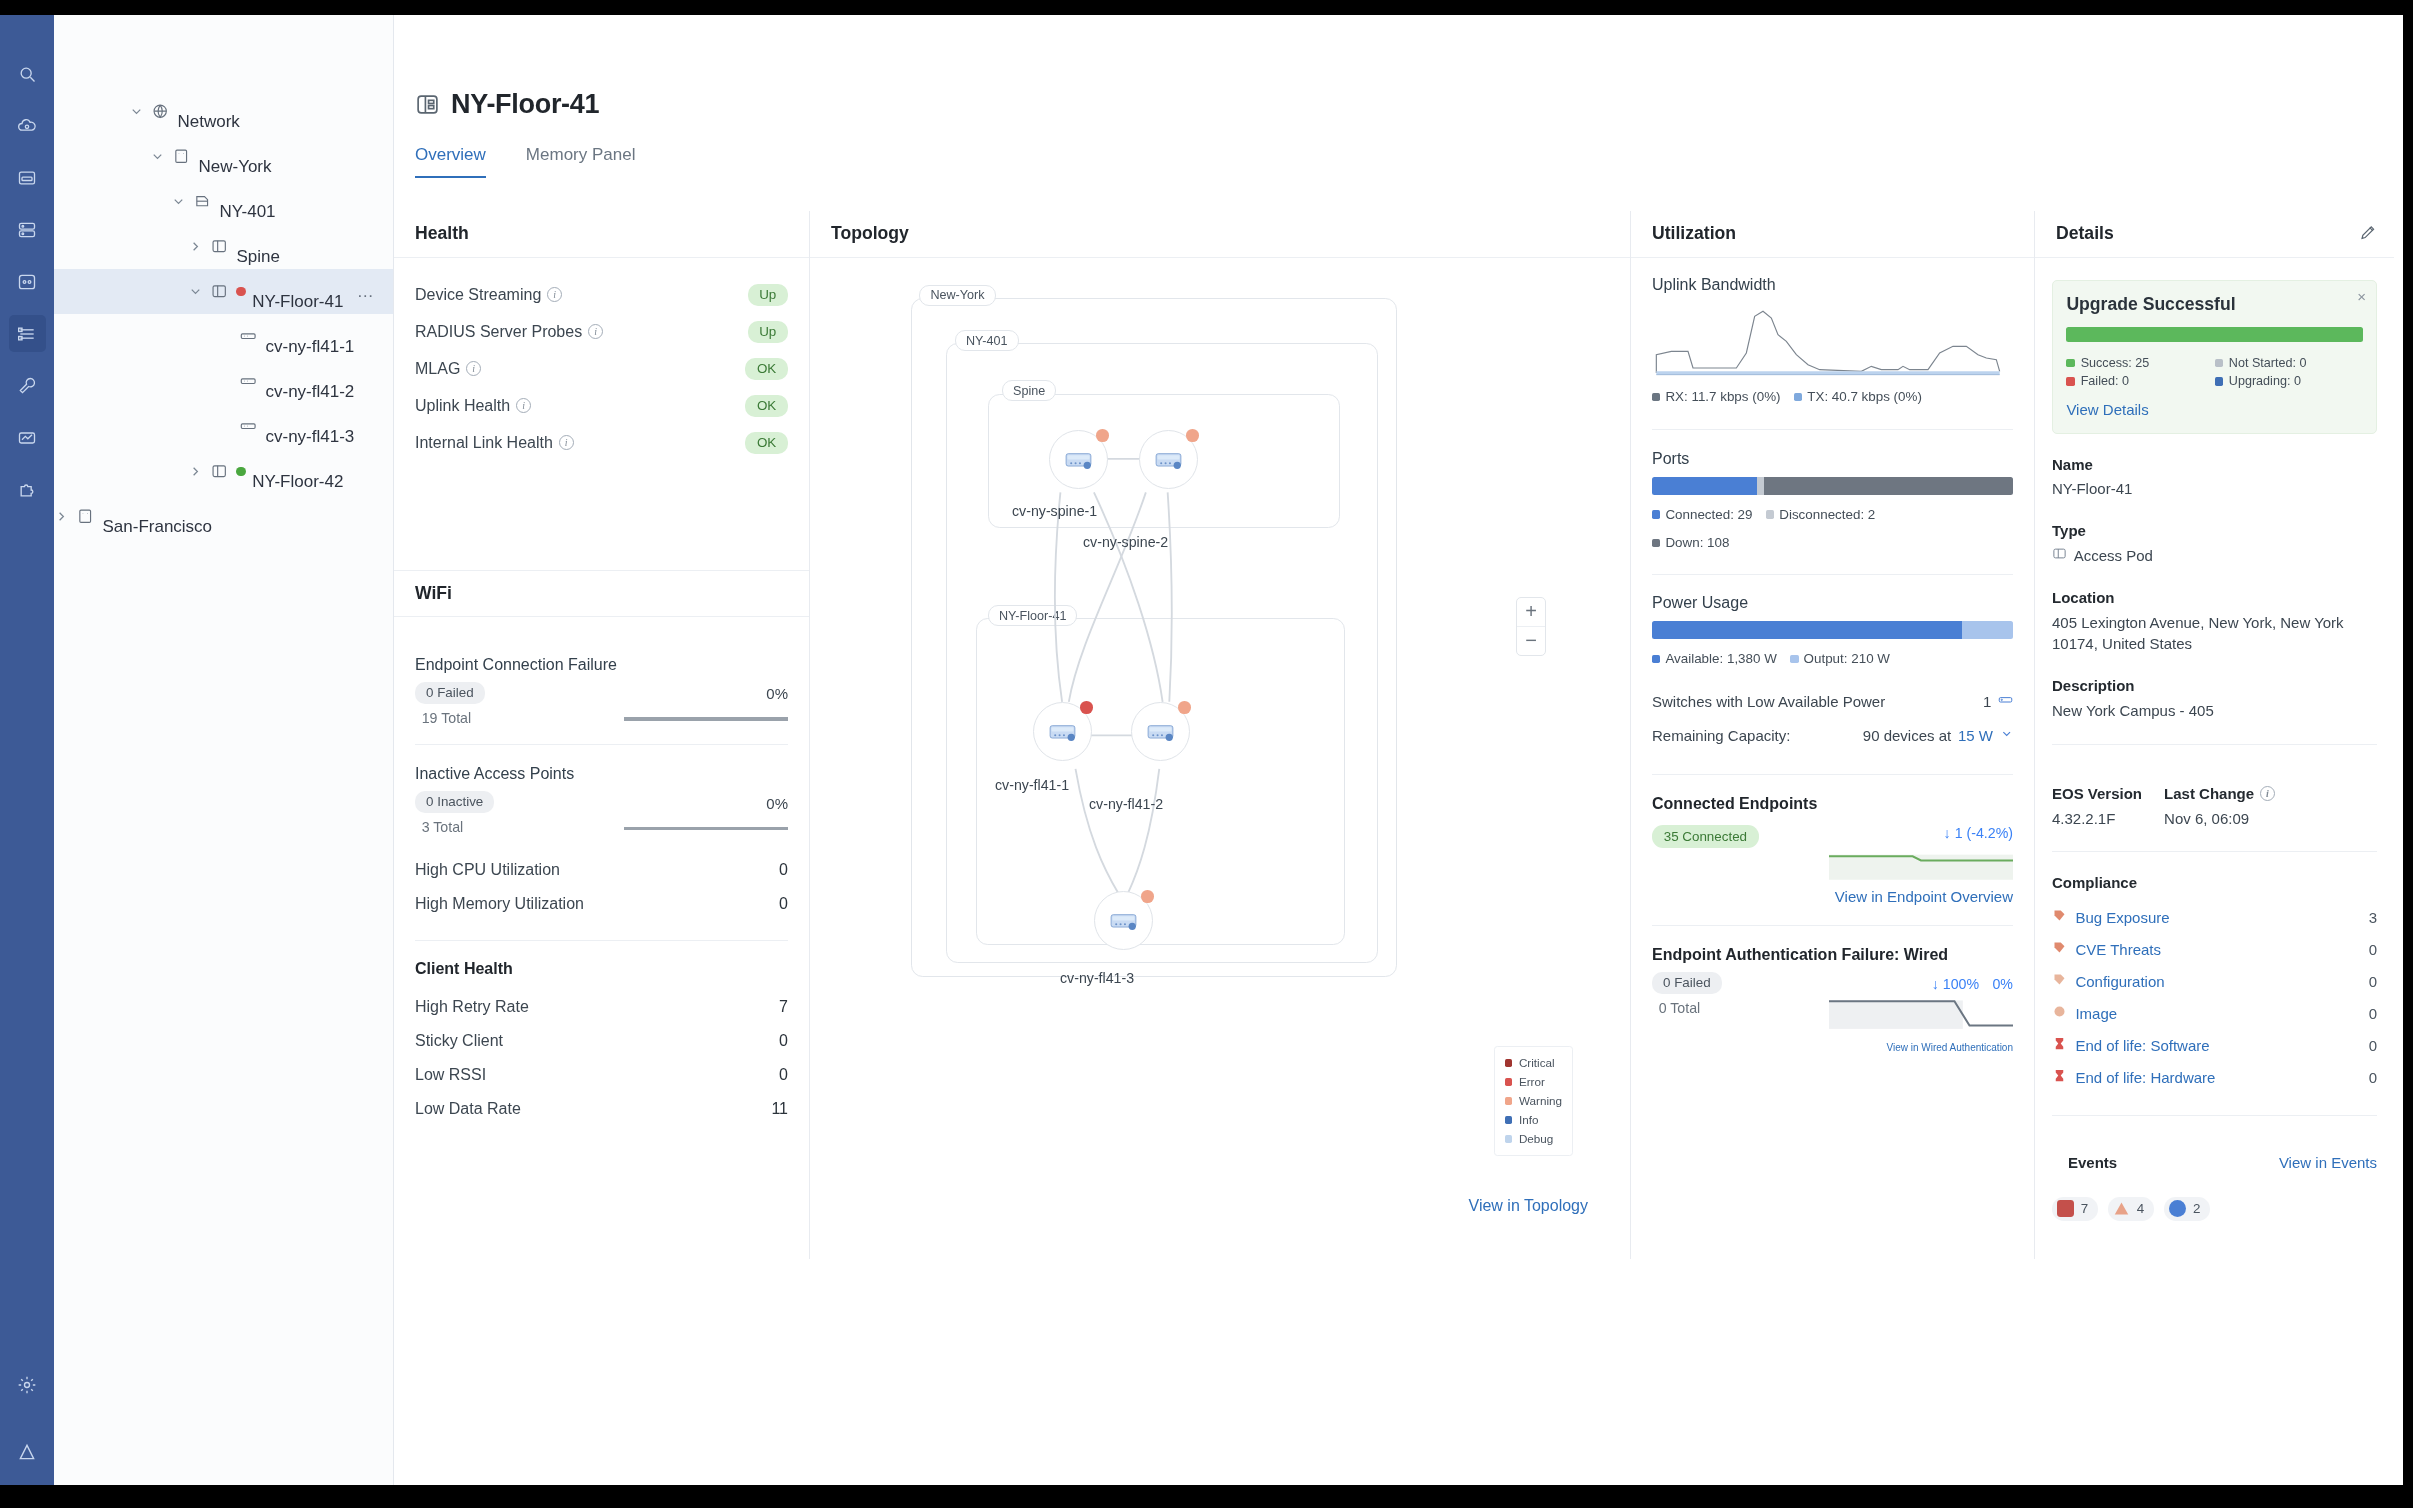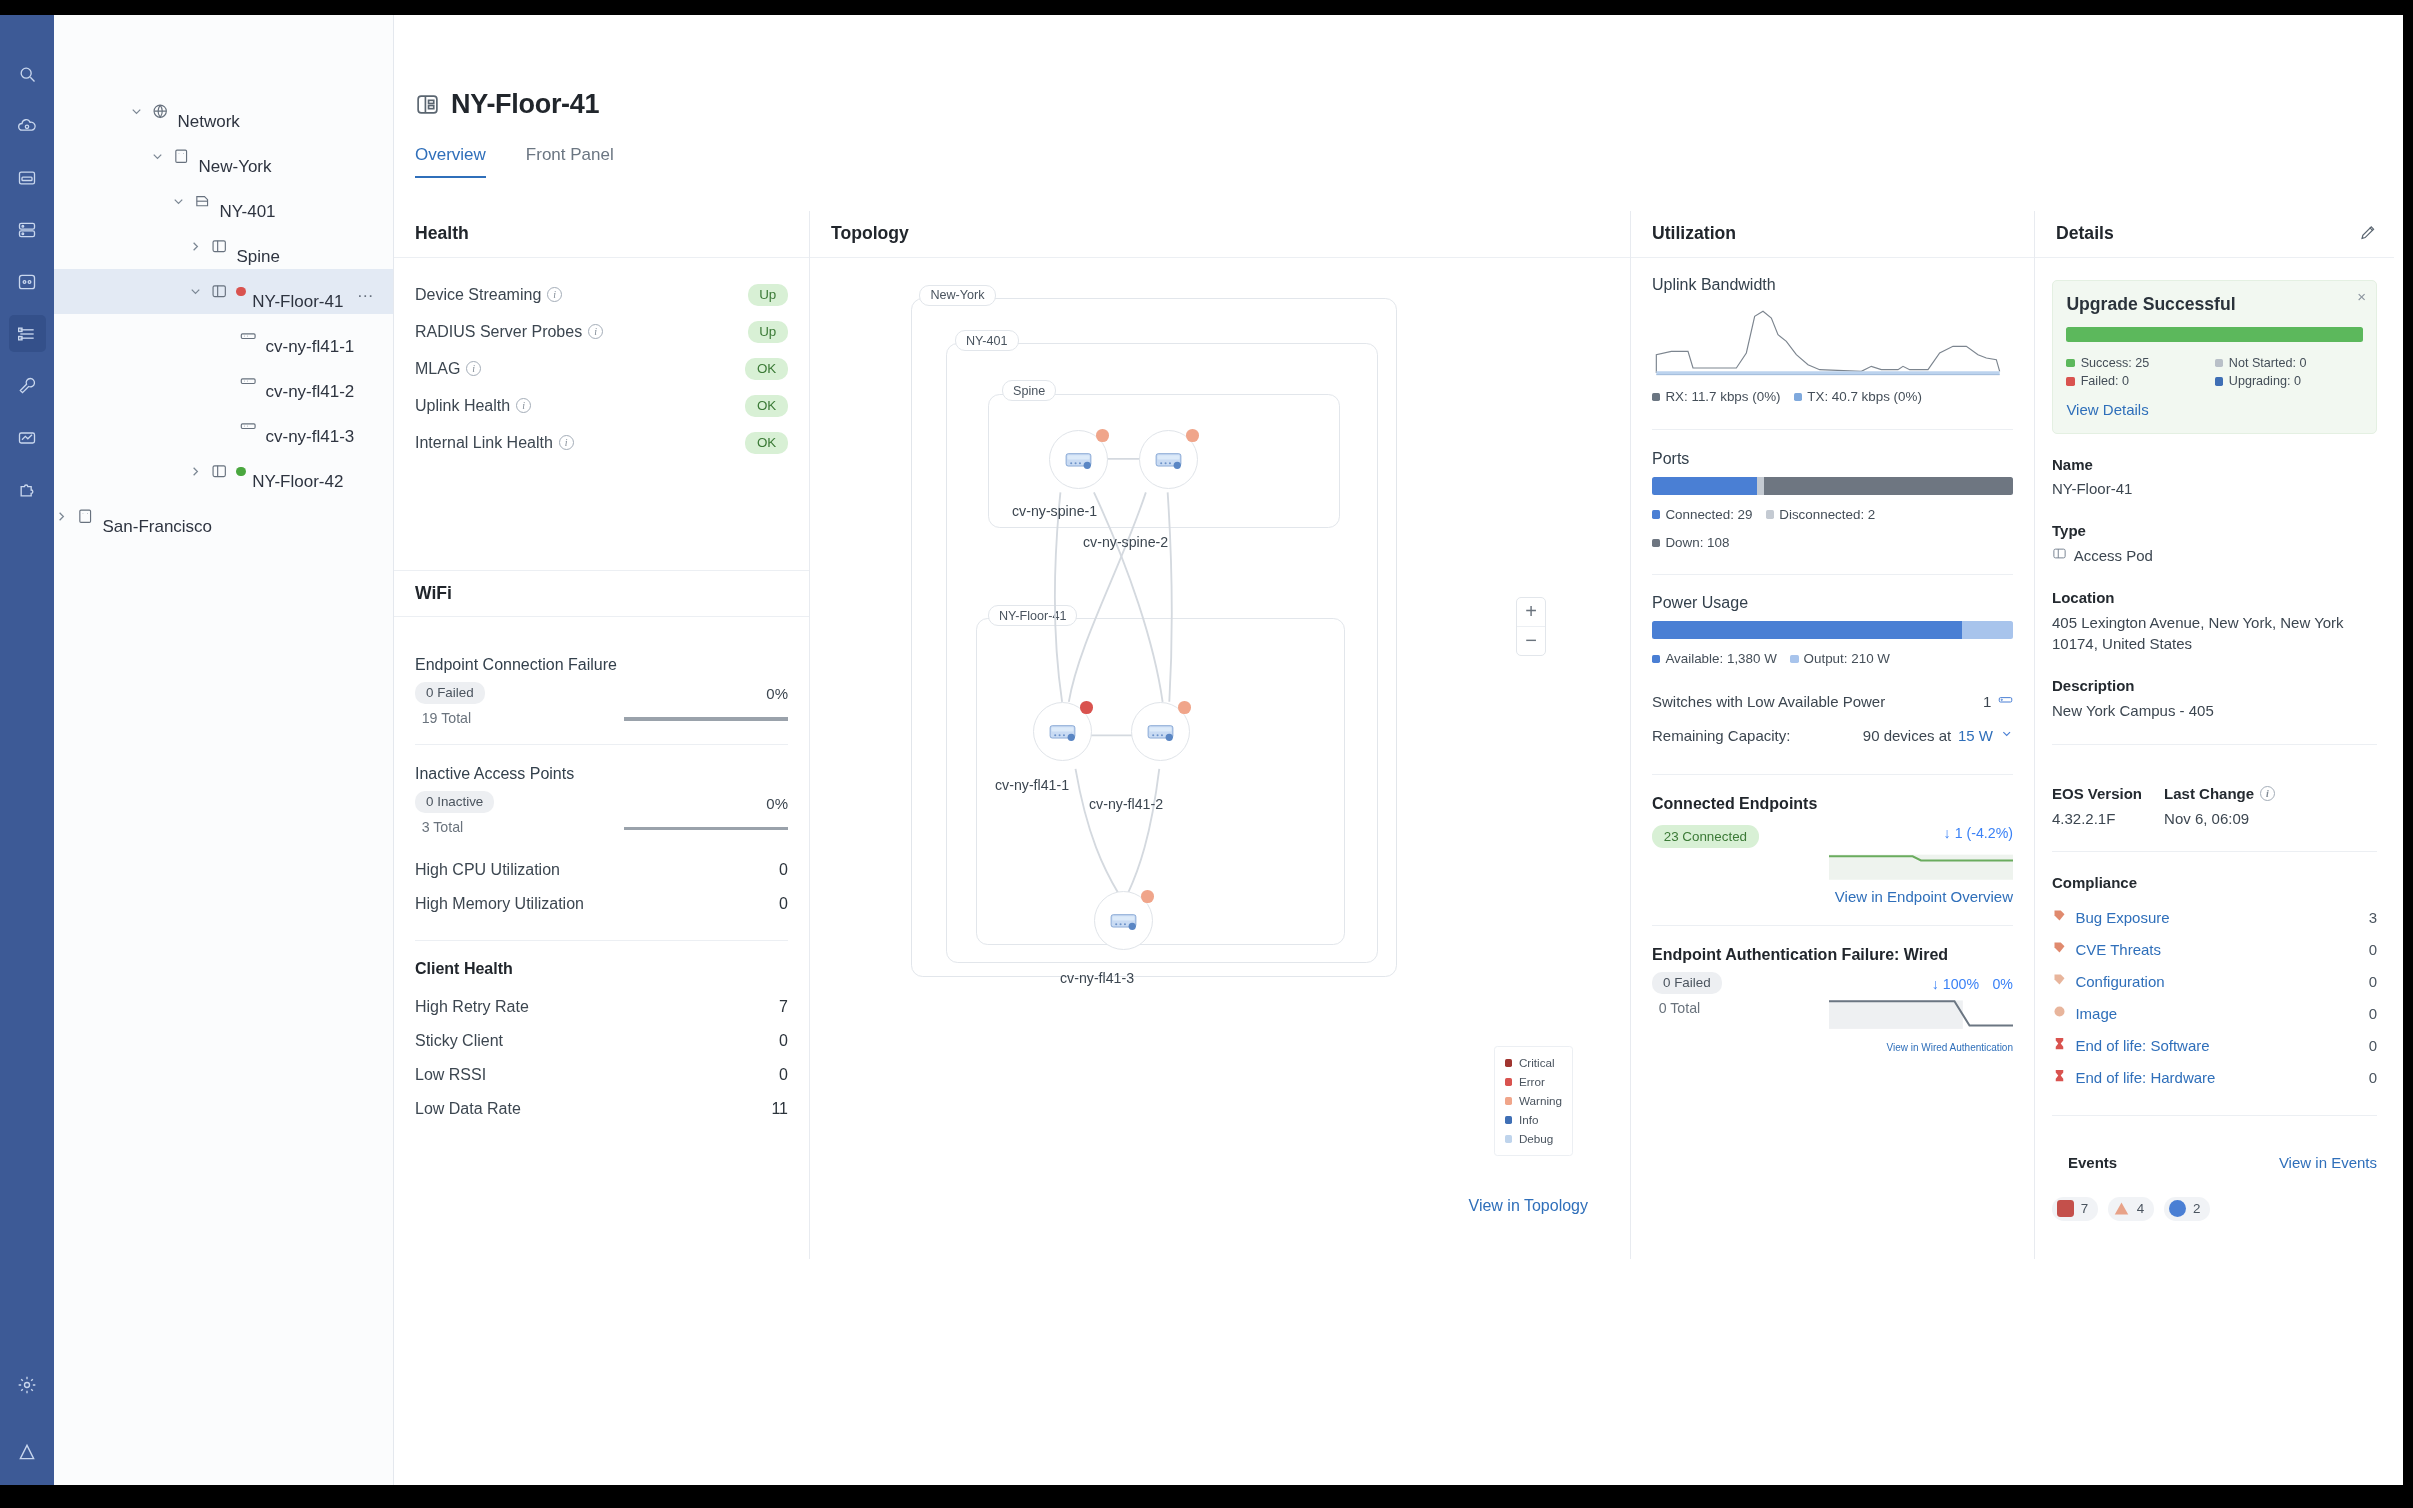"Front Panel" div.tab { text: Front -> Memory }
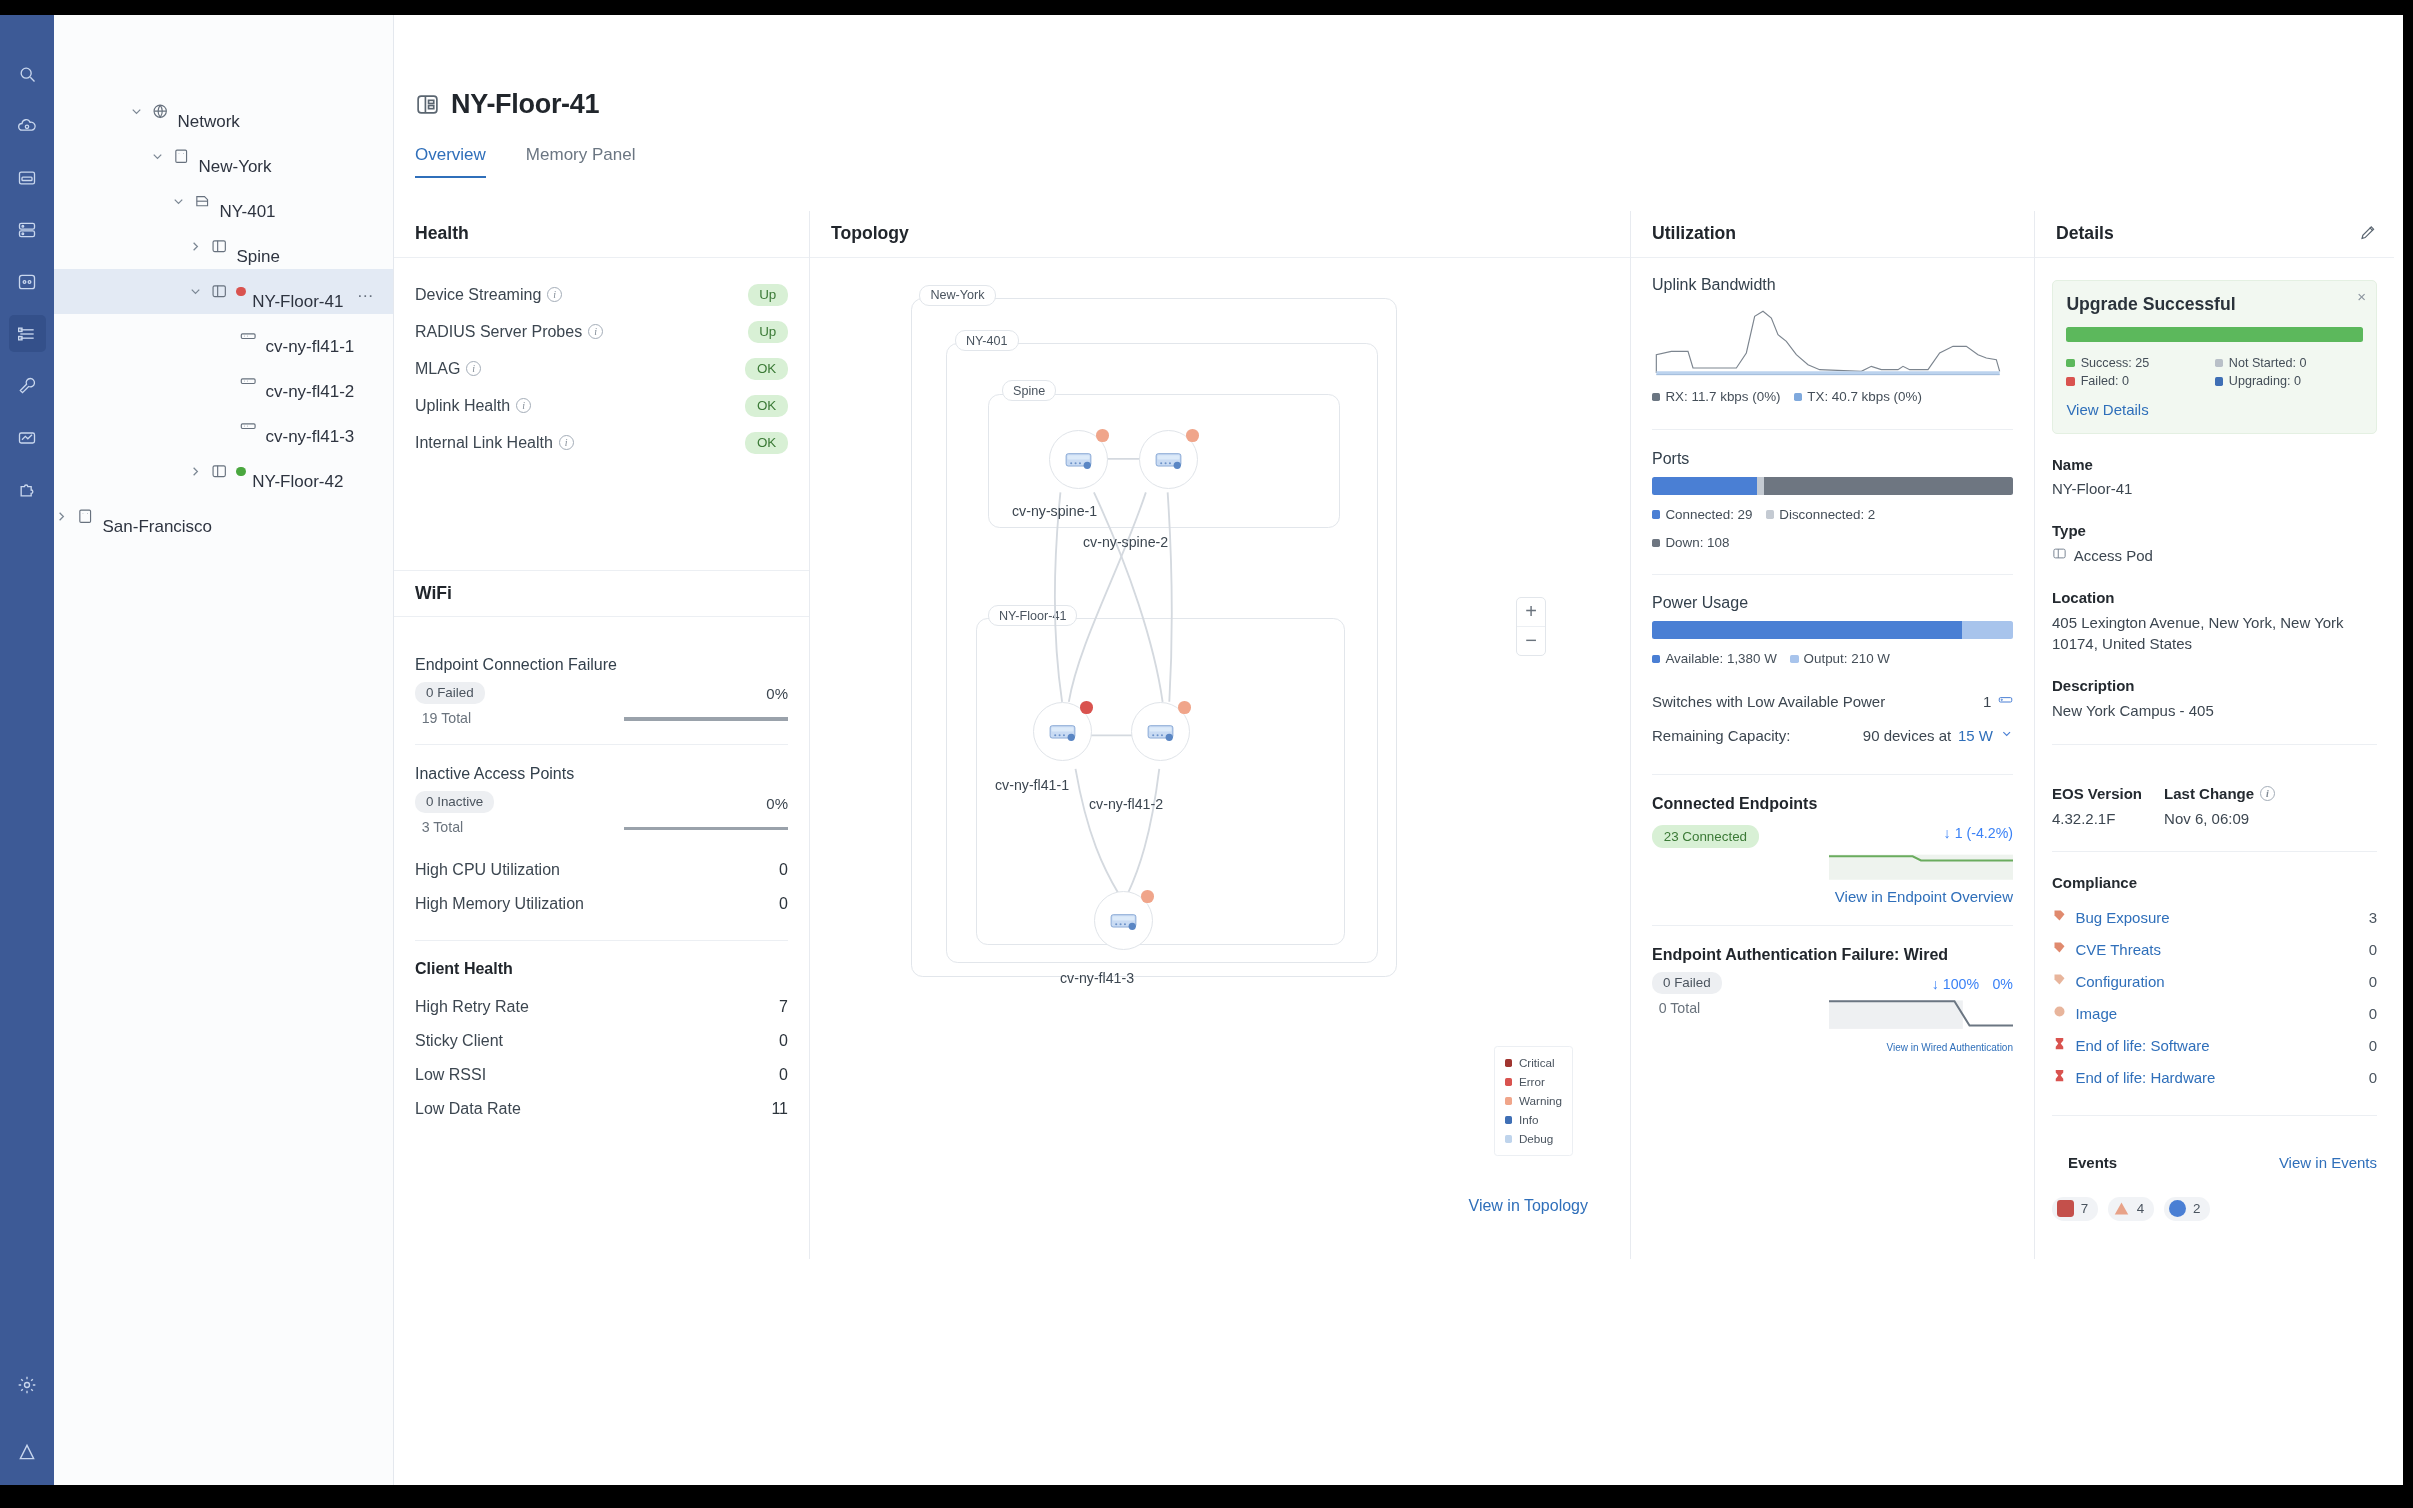"23 Connected" span.green-pill { text: 23 -> 35 }
